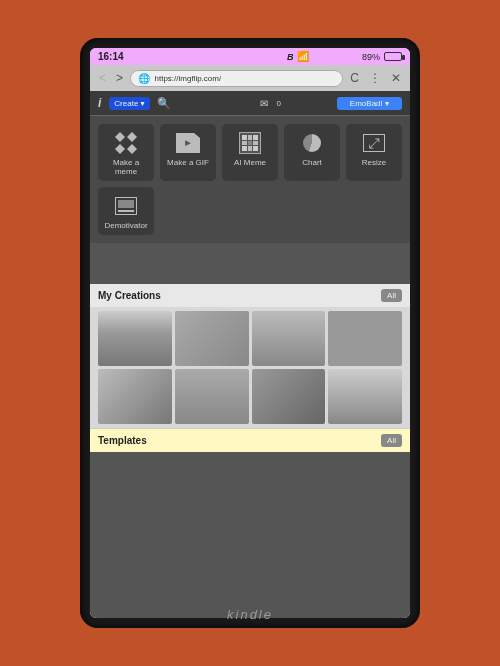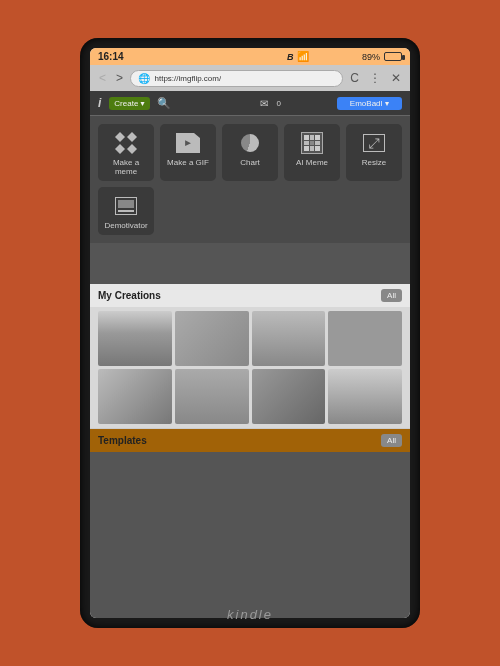"16:14" .status-bar { background: #fdba74 -> #f0abfc }
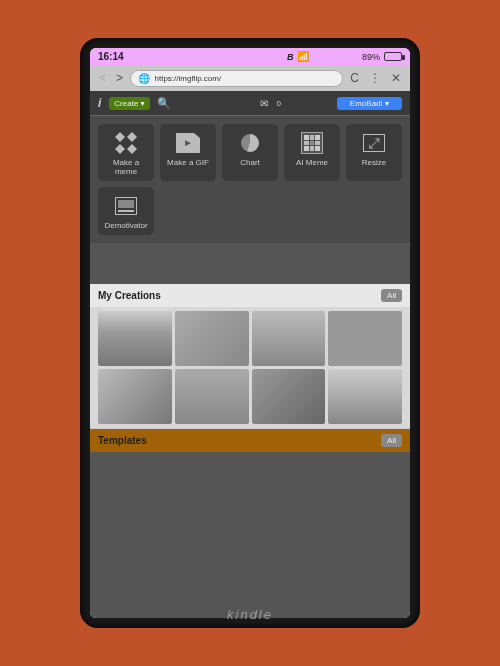"Create ▾" .create-btn { background: #4d7c0f -> #1d4ed8 }
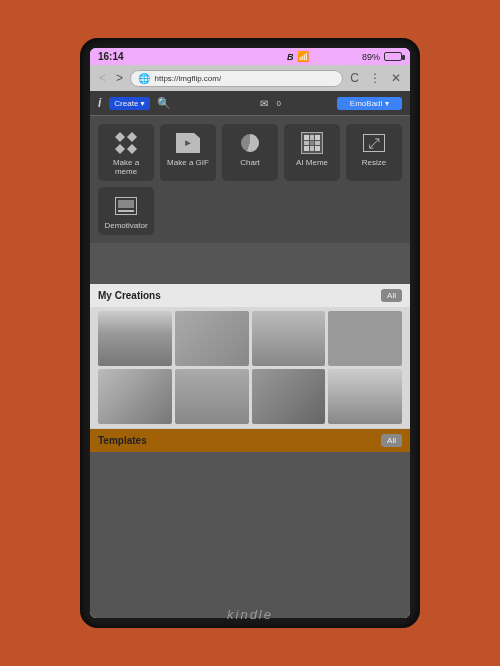"Chart" div.grid-item { order: before "AI Meme" -> after "AI Meme" }
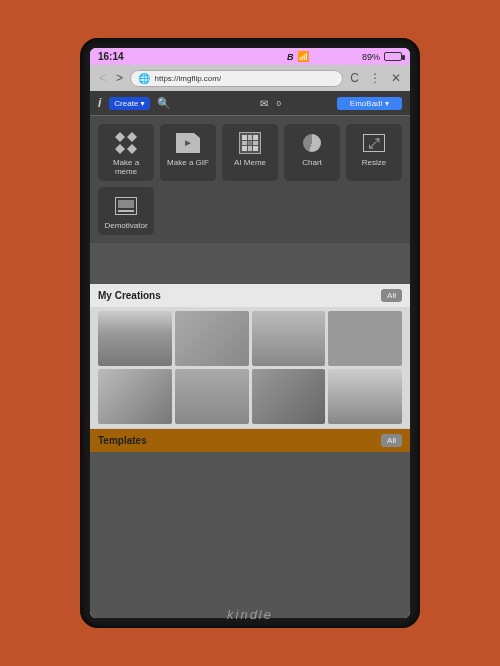"Templates" .templates-section { background: #a16207 -> #fef9c3 }
